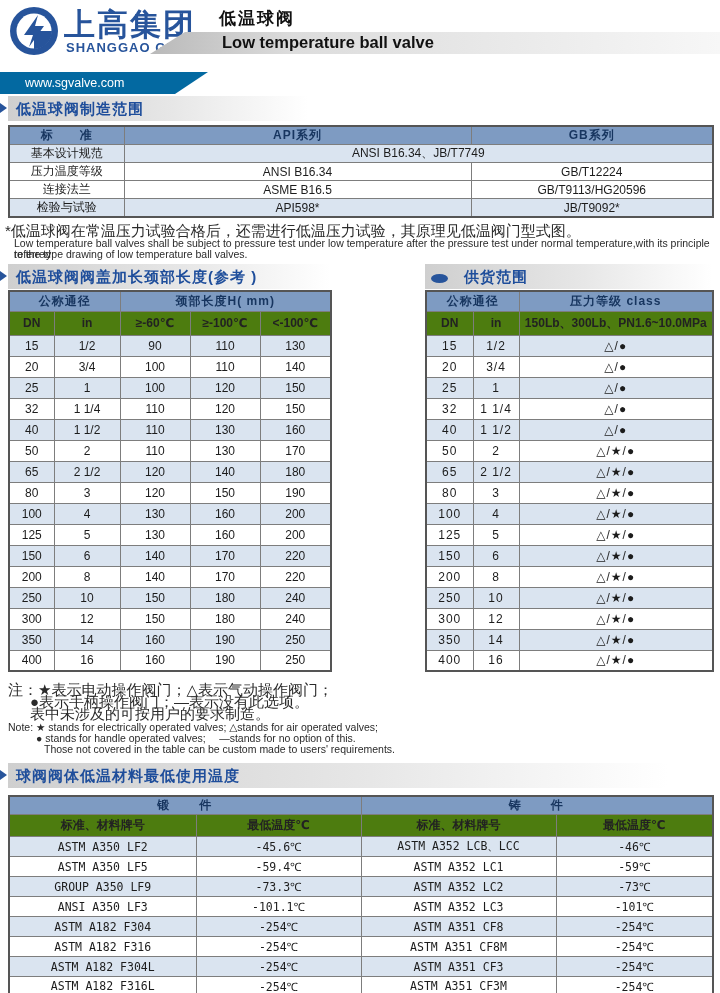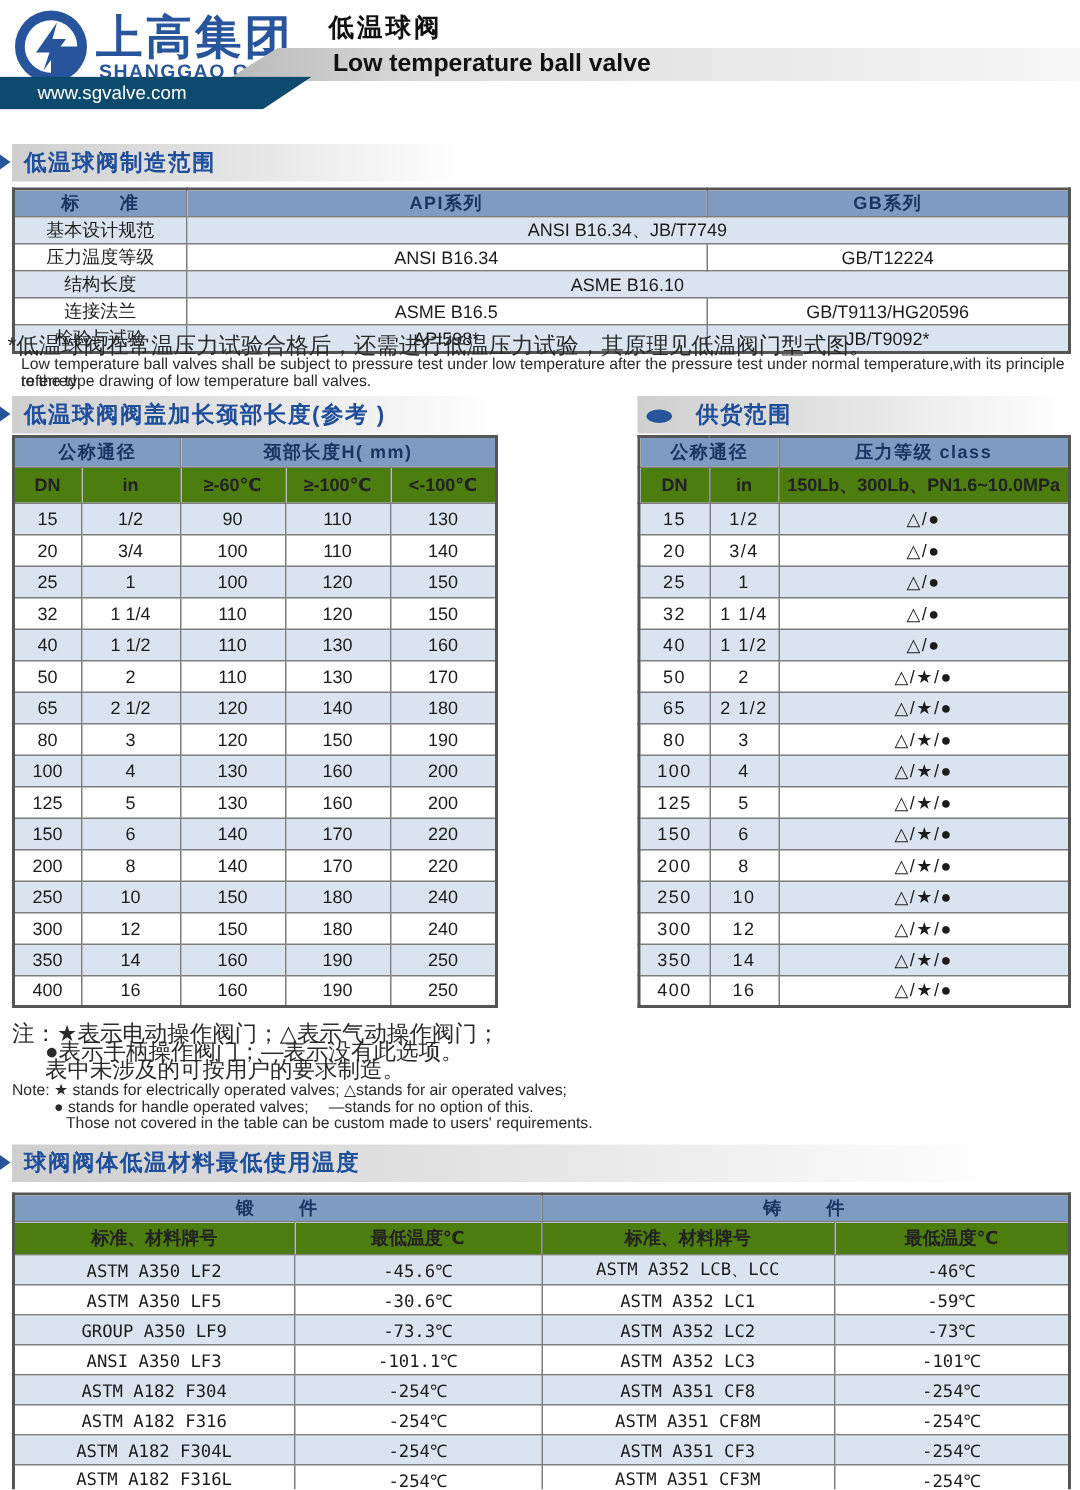"www.sgvalve.com" .url-band { background: #0c4a6e -> #0369a1; top: 51px -> 72px }
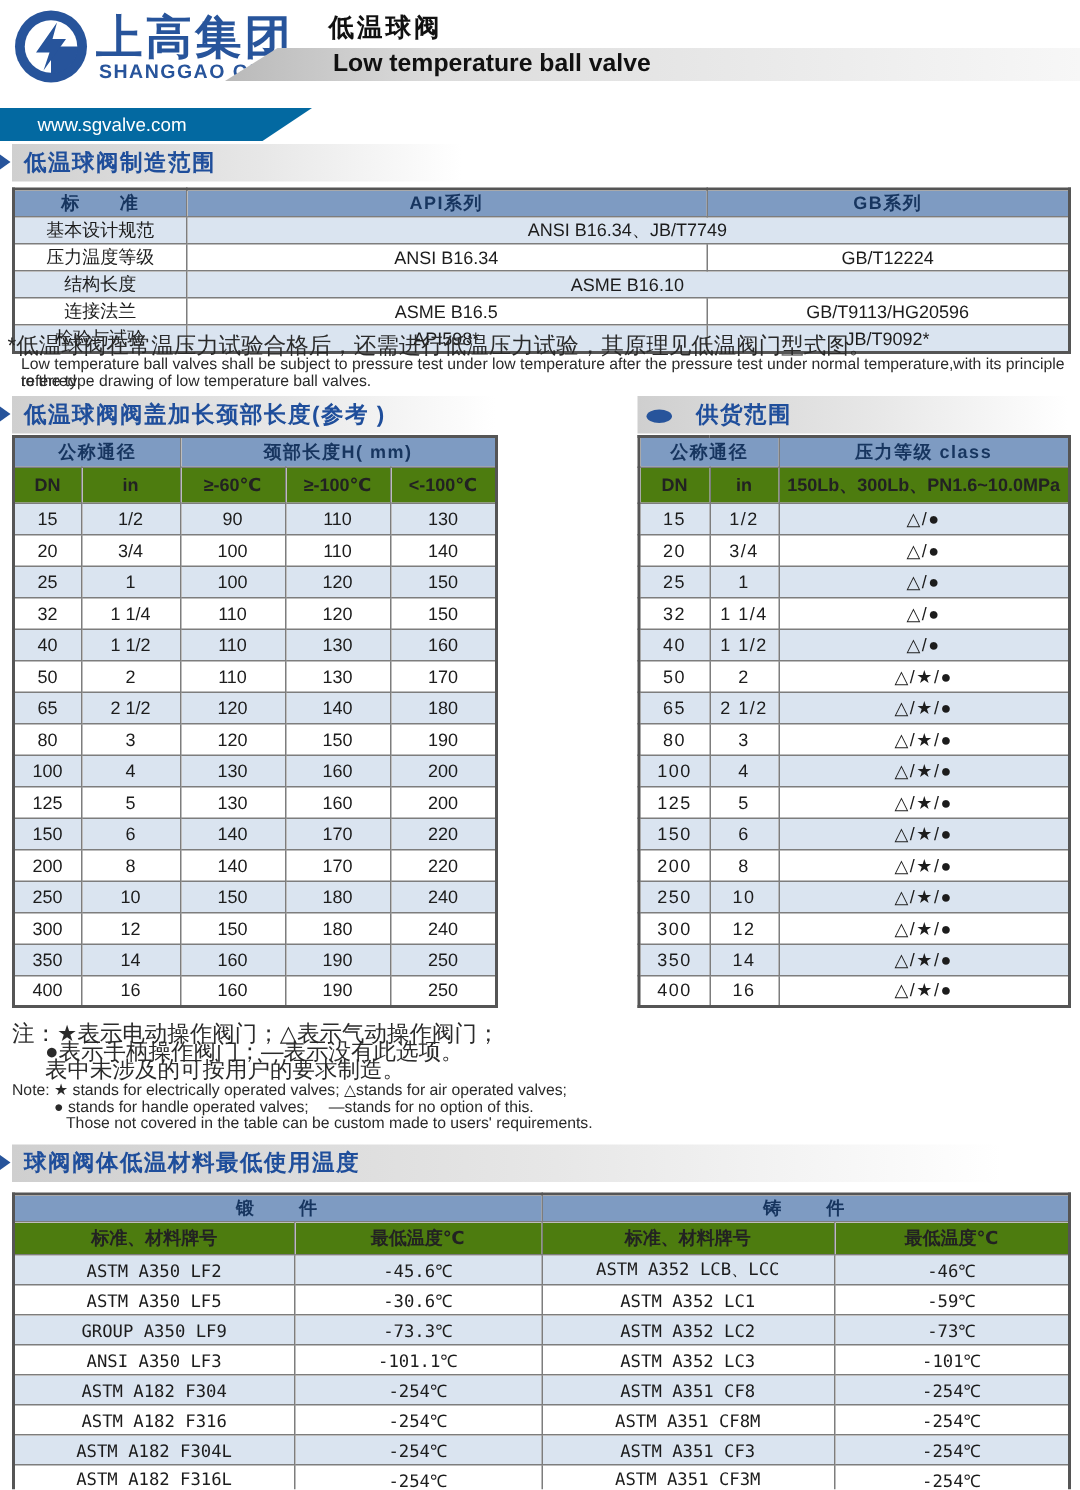"结构长度" tr.alt { html: <tr> <td>结构长度</td> <td>ASME B16.10</td> </tr> -> none }
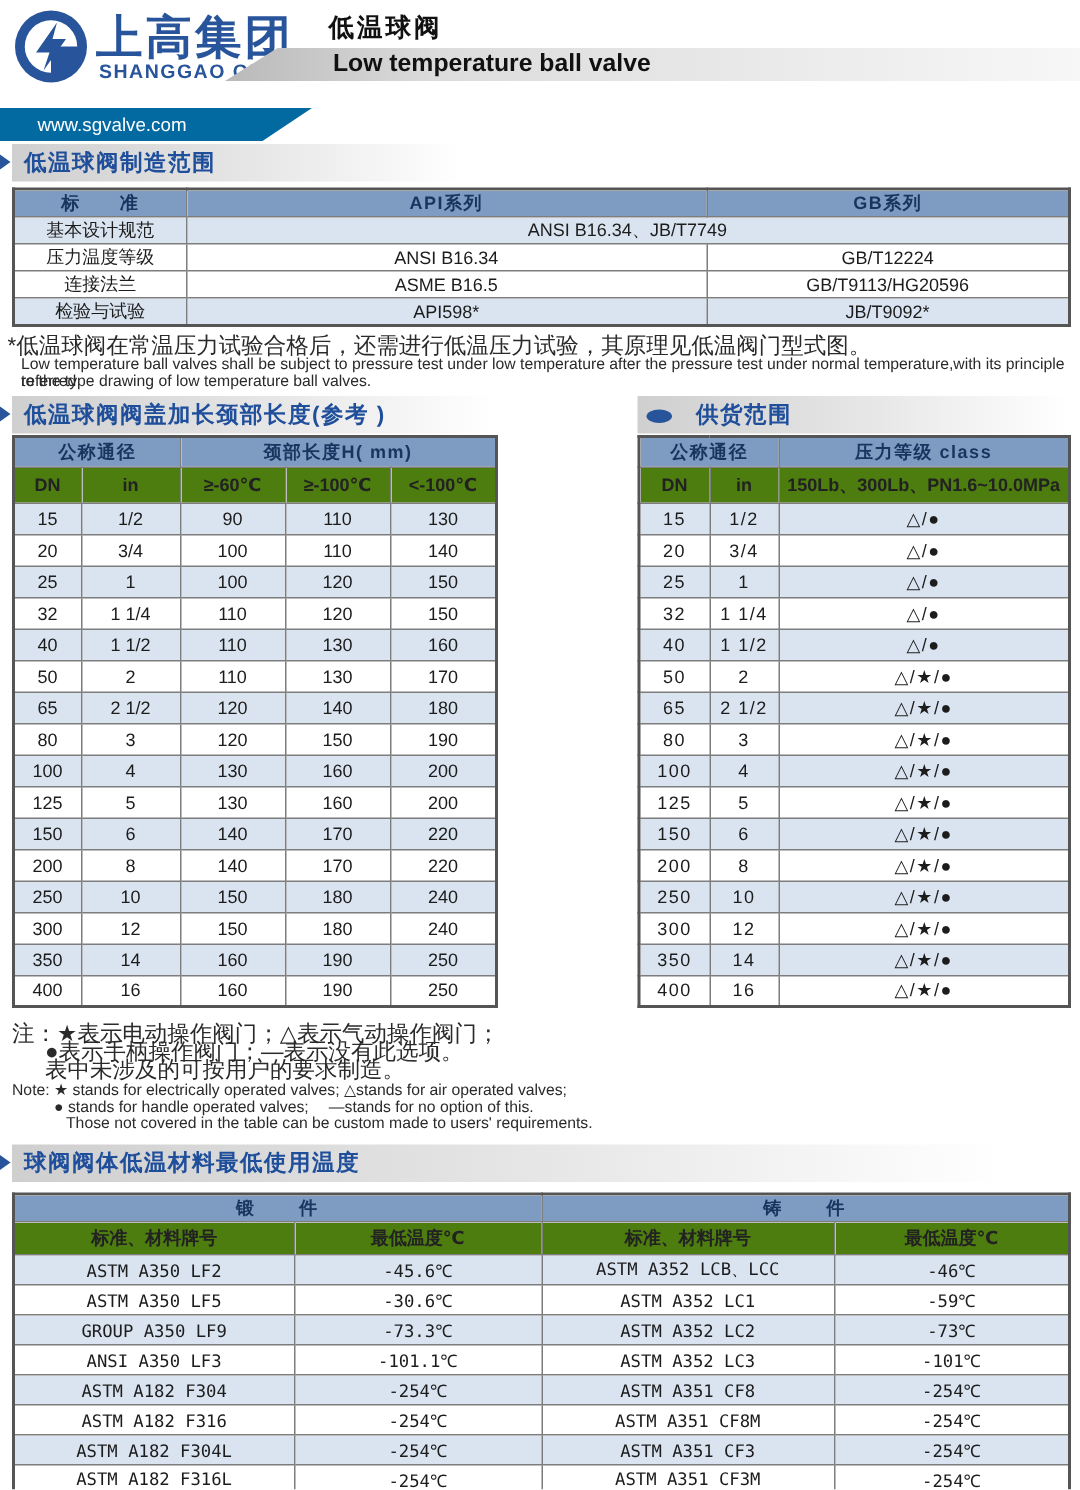"-30.6℃" td { text: -30.6 -> -59.4 }
